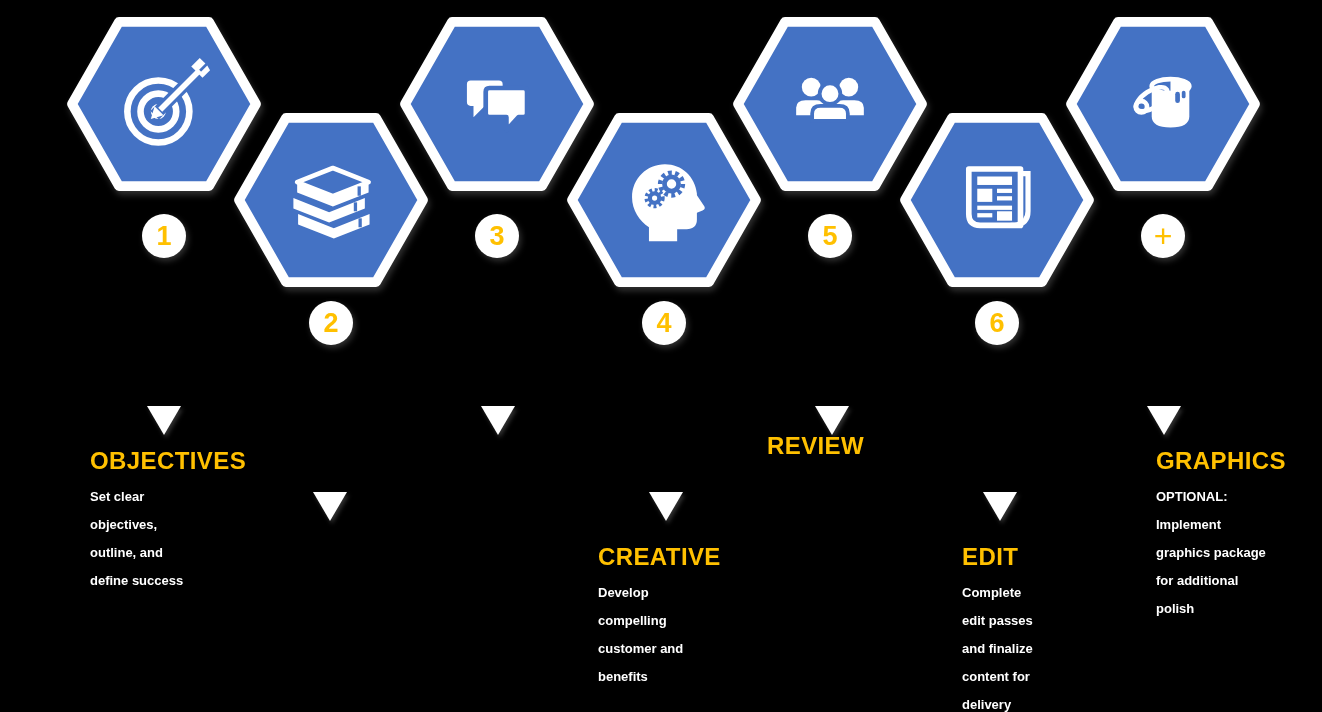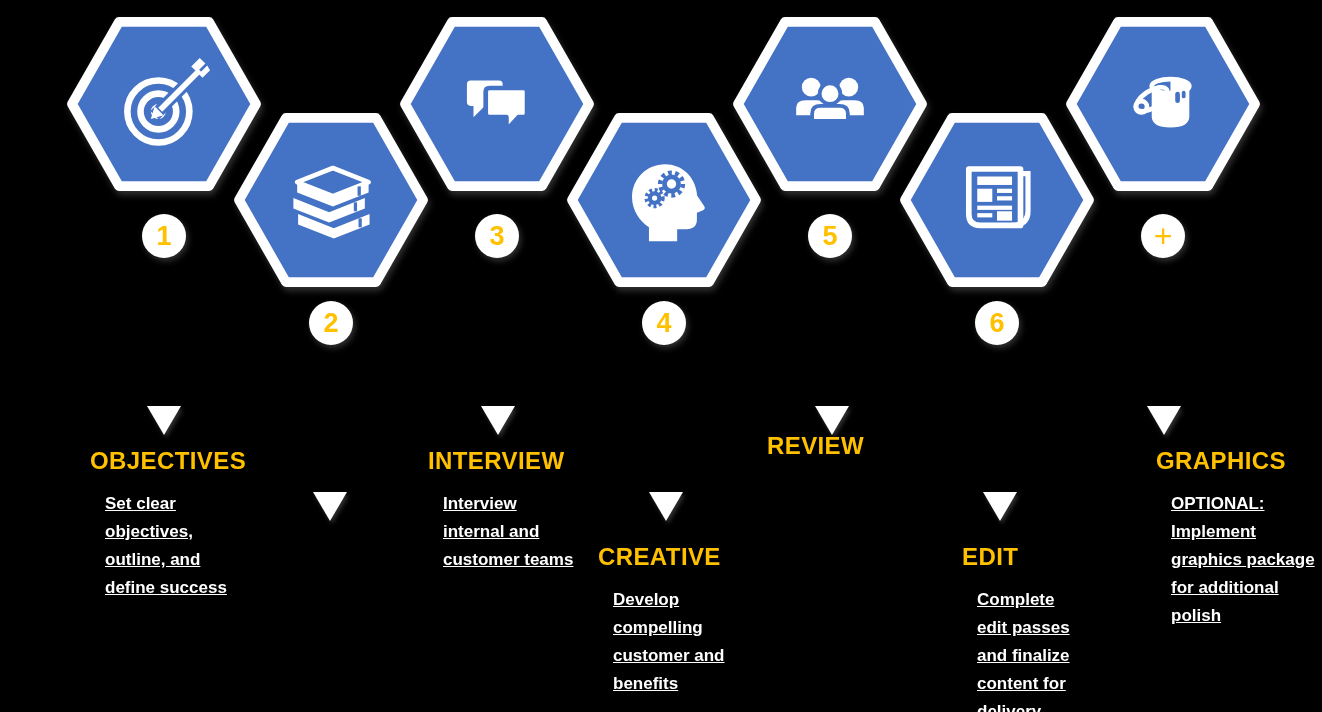"INTERVIEW" div.detail { html: <div> <h2>INTERVIEW</h2> <p>Interview internal and customer teams</p> </div> -> none }
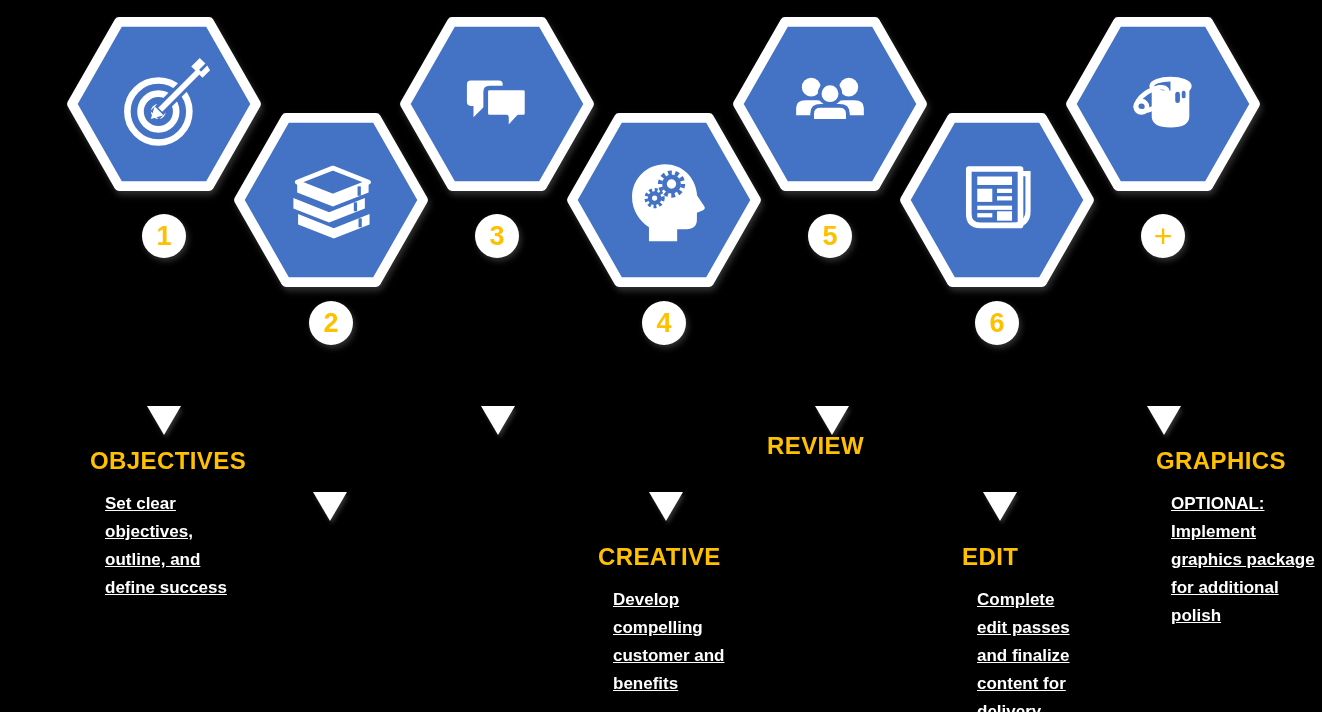"Set clear" .detail p { font-size: 17px -> 13px; margin: 15px -> 0; text-decoration: underline -> none }
